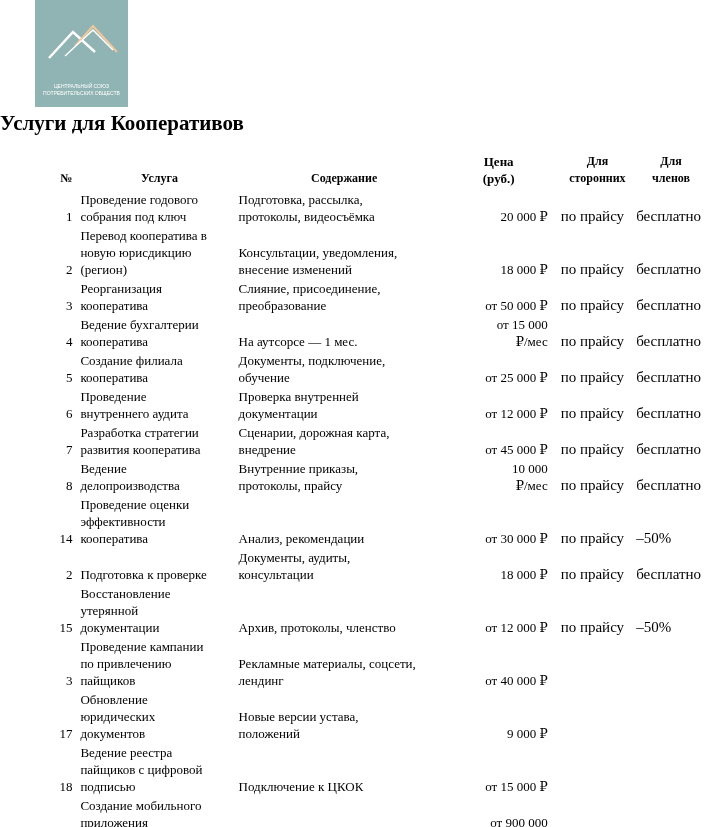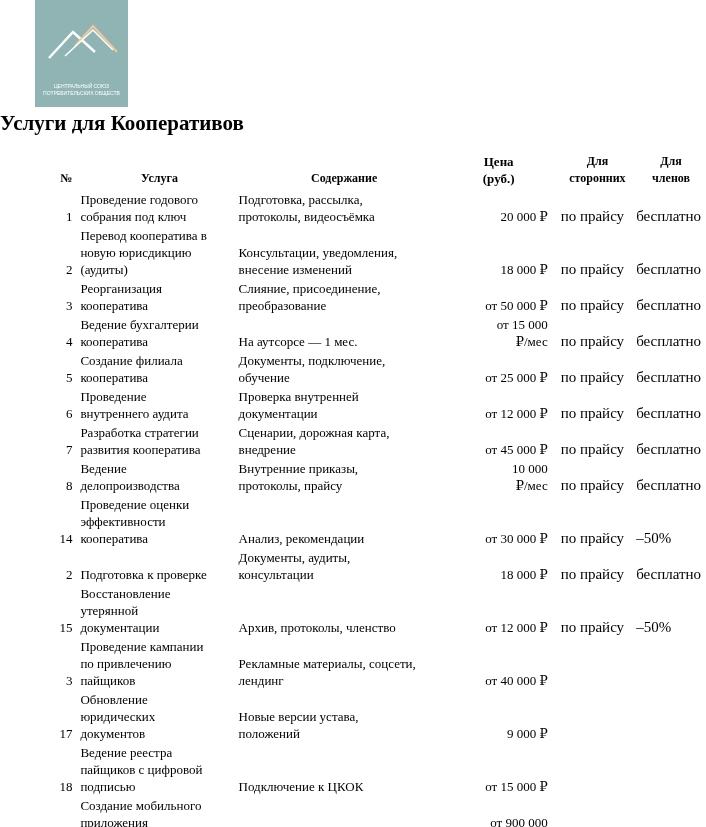"Перевод кооператива в" td.c-svc { text: аудиты -> регион }
